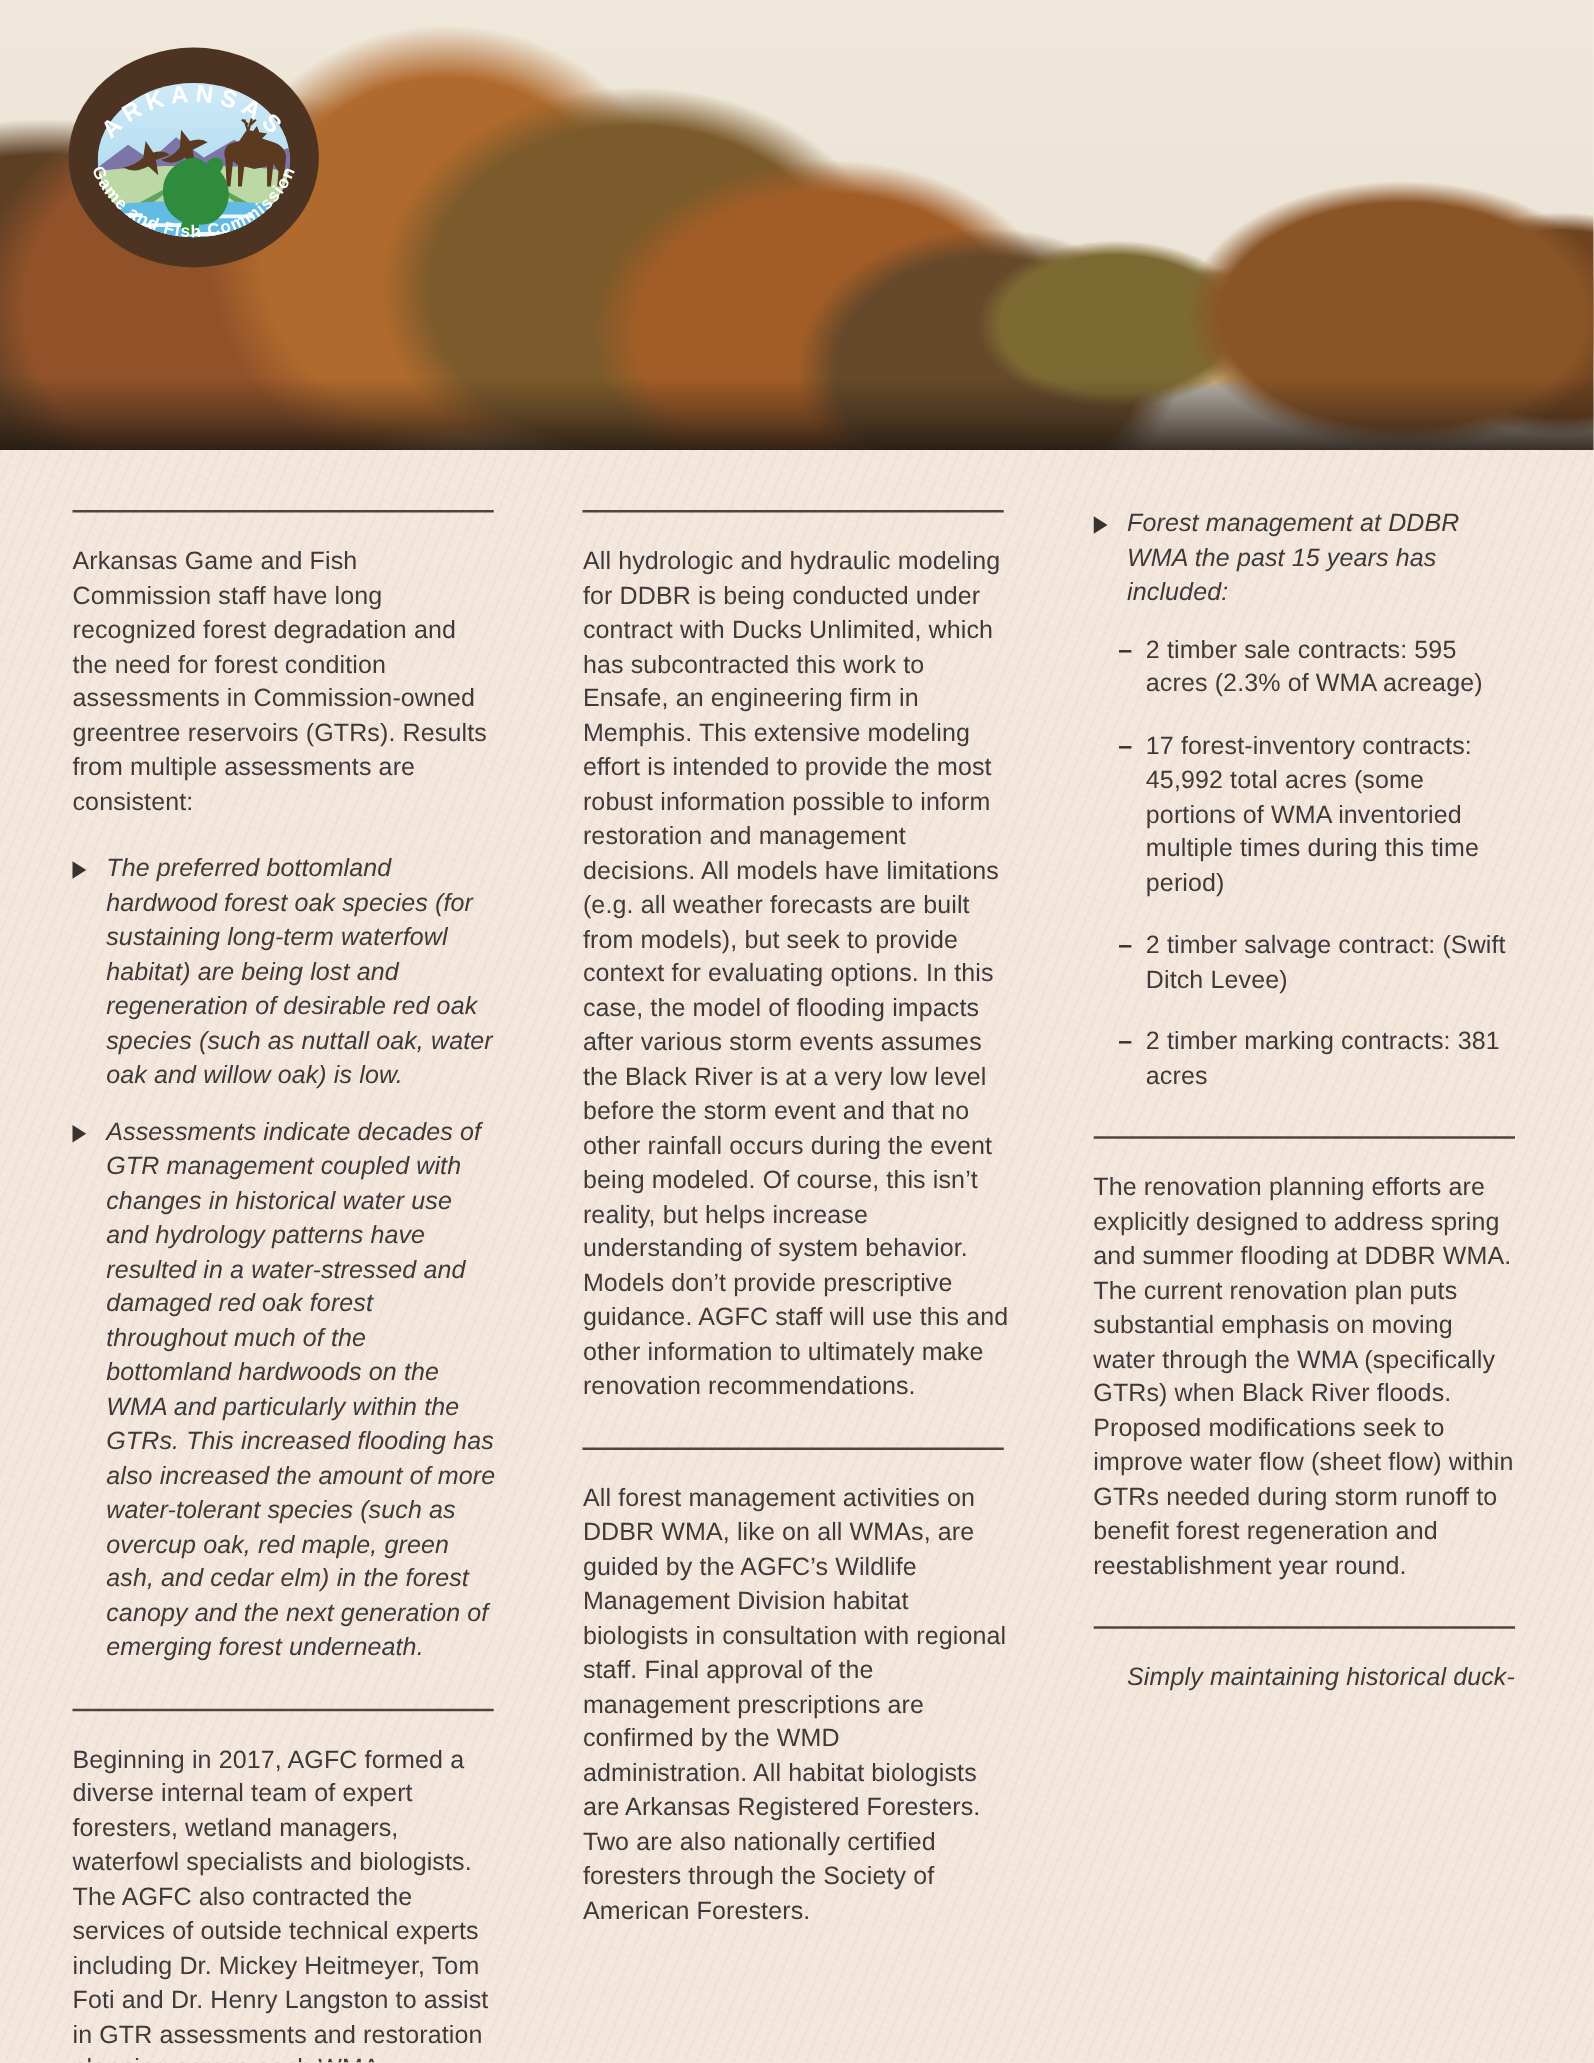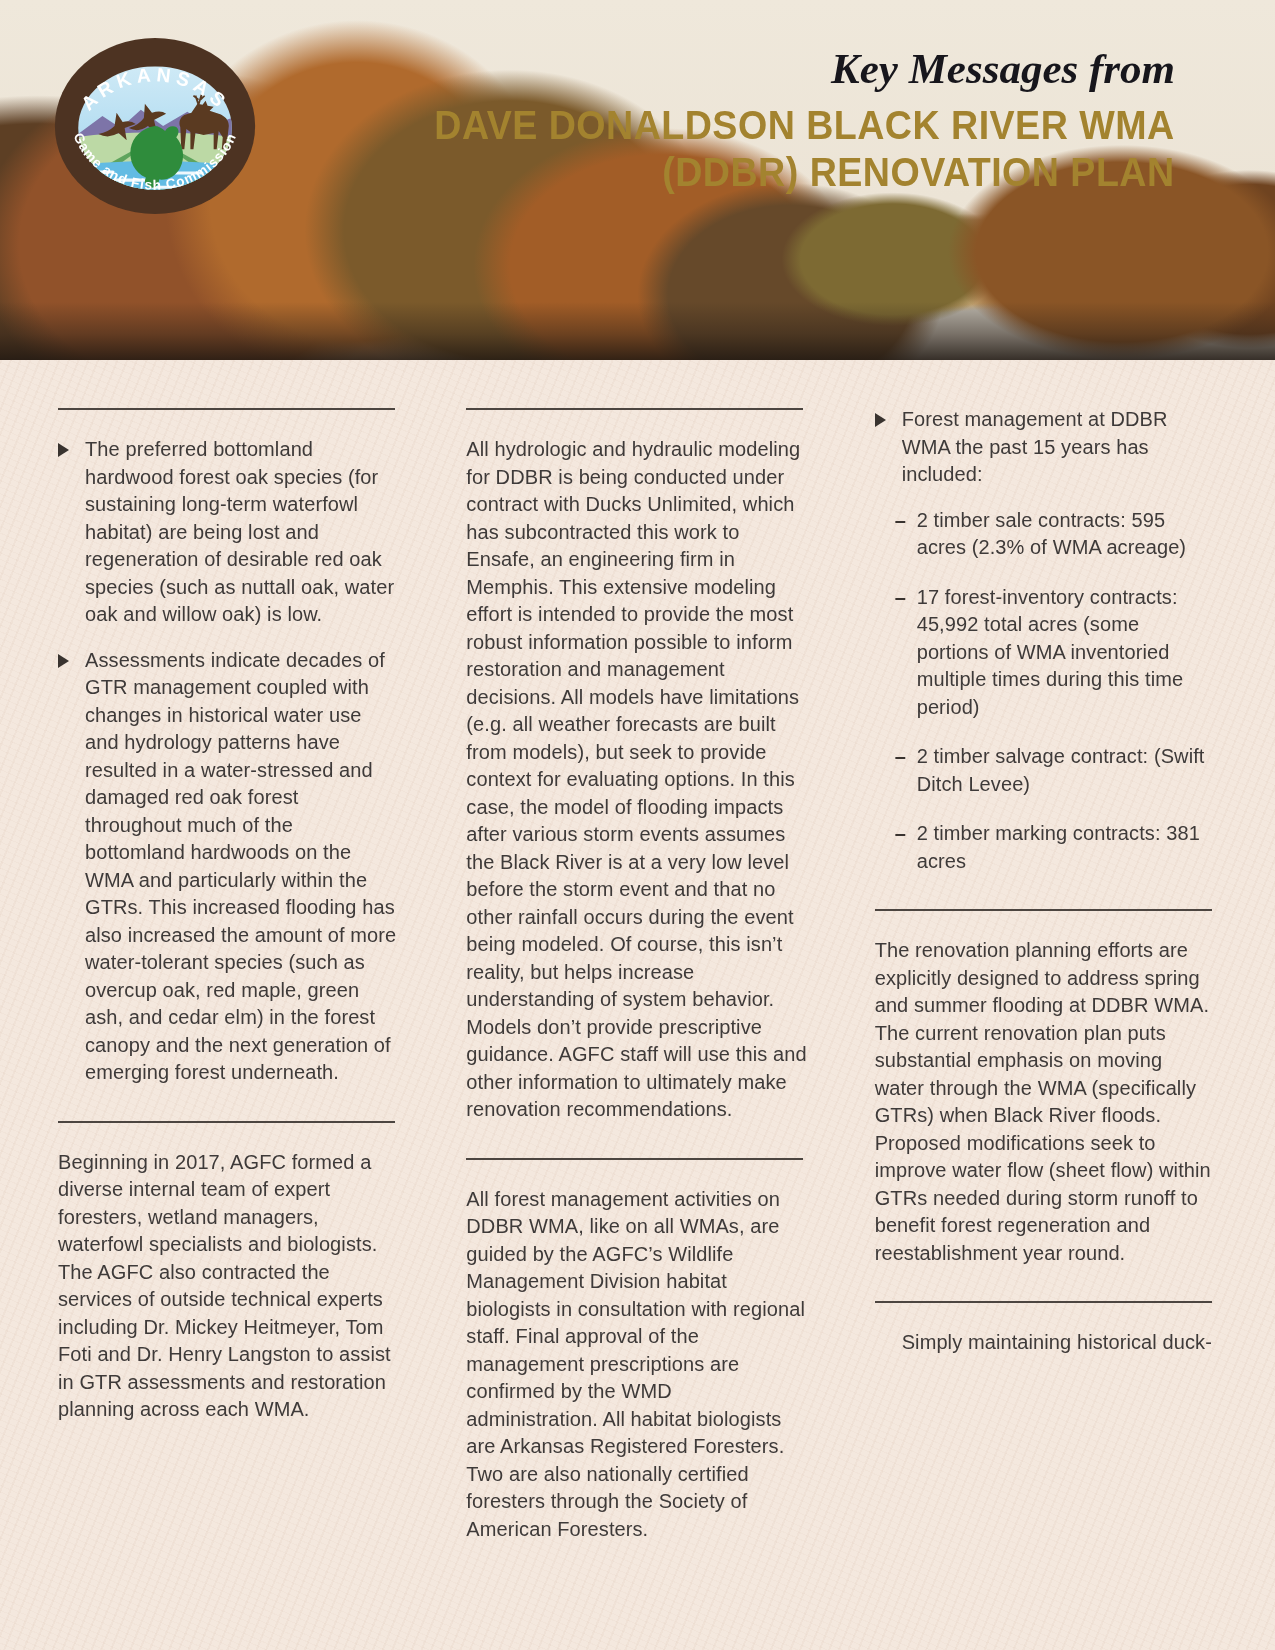"Key Messages from" div.titles { html: <div> <div>Key Messages from</div> <span>DAVE DONALDSON BLACK RIVER WMA</span> <span>(DDBR) RENOVATION PLAN</span> </div> -> none }
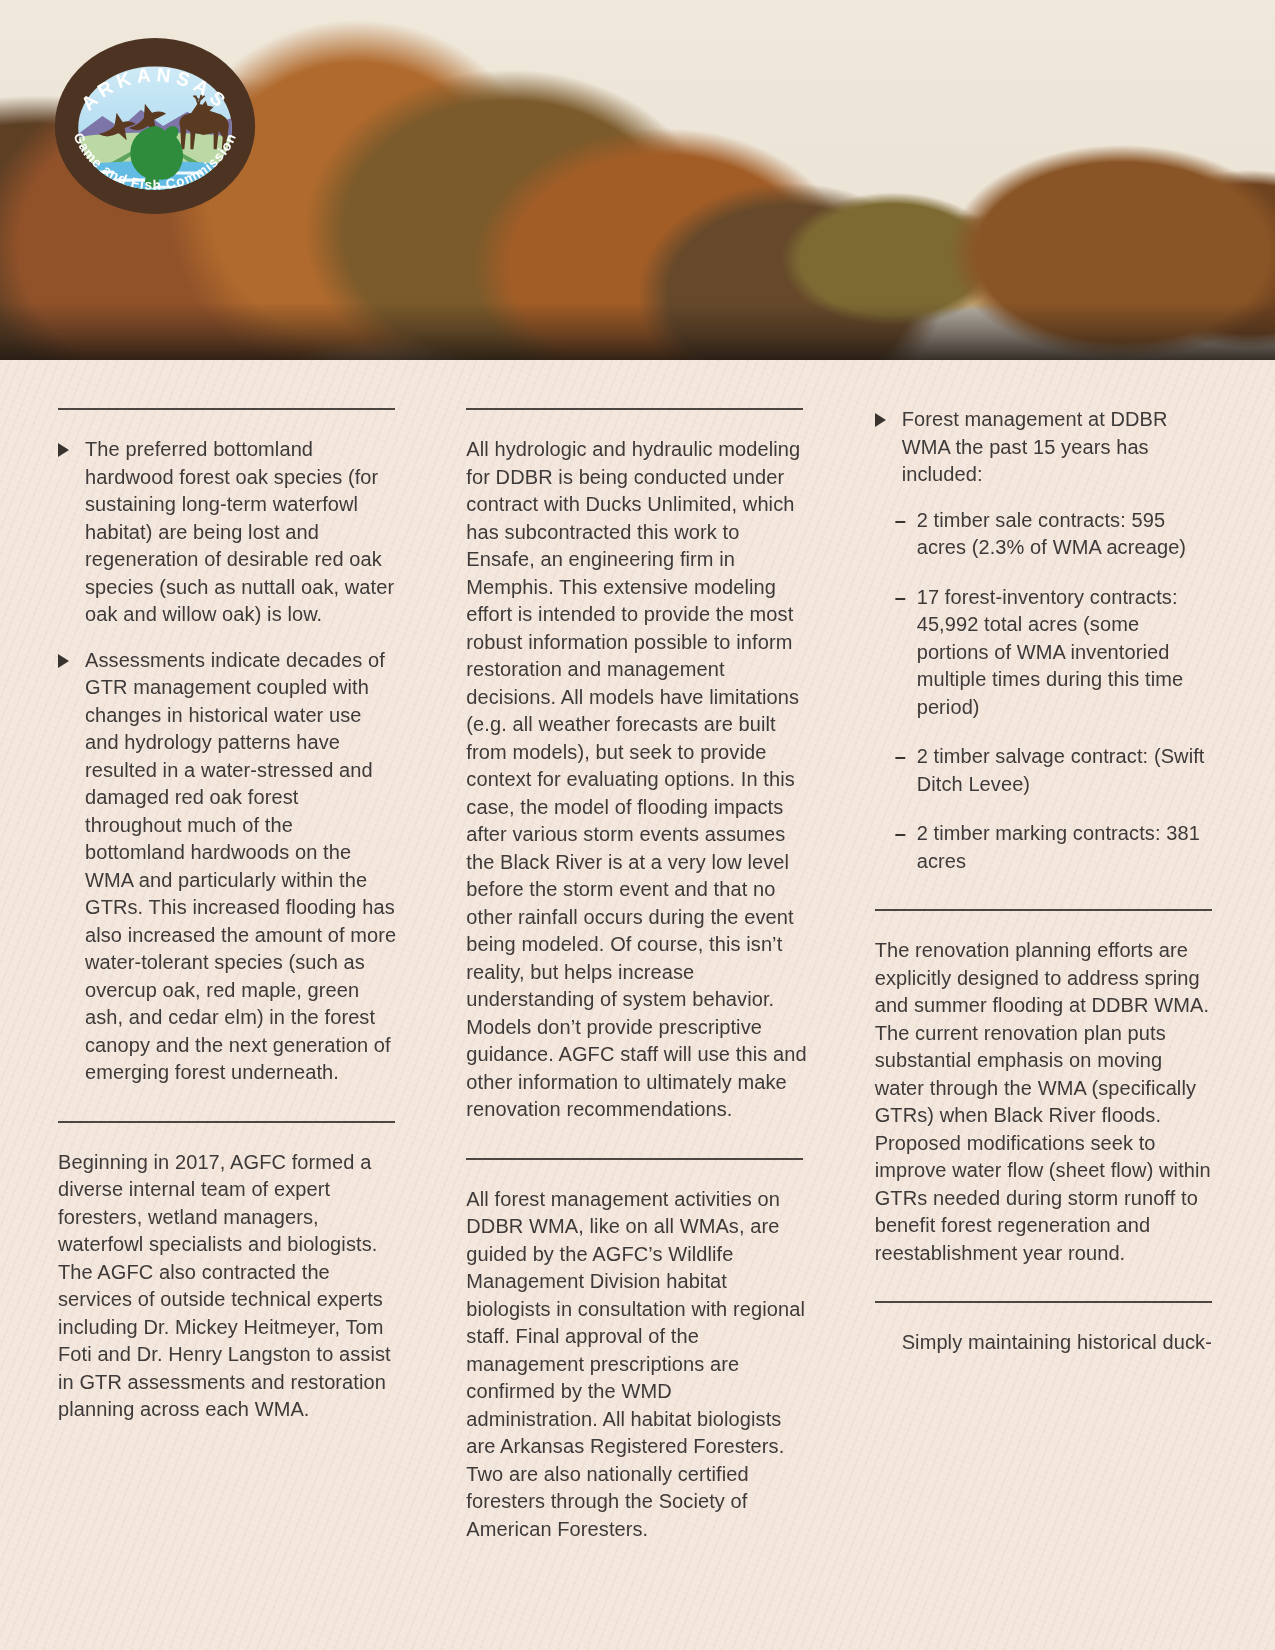"Forest management at DDBR WMA" .bullet { font-style: none -> italic }
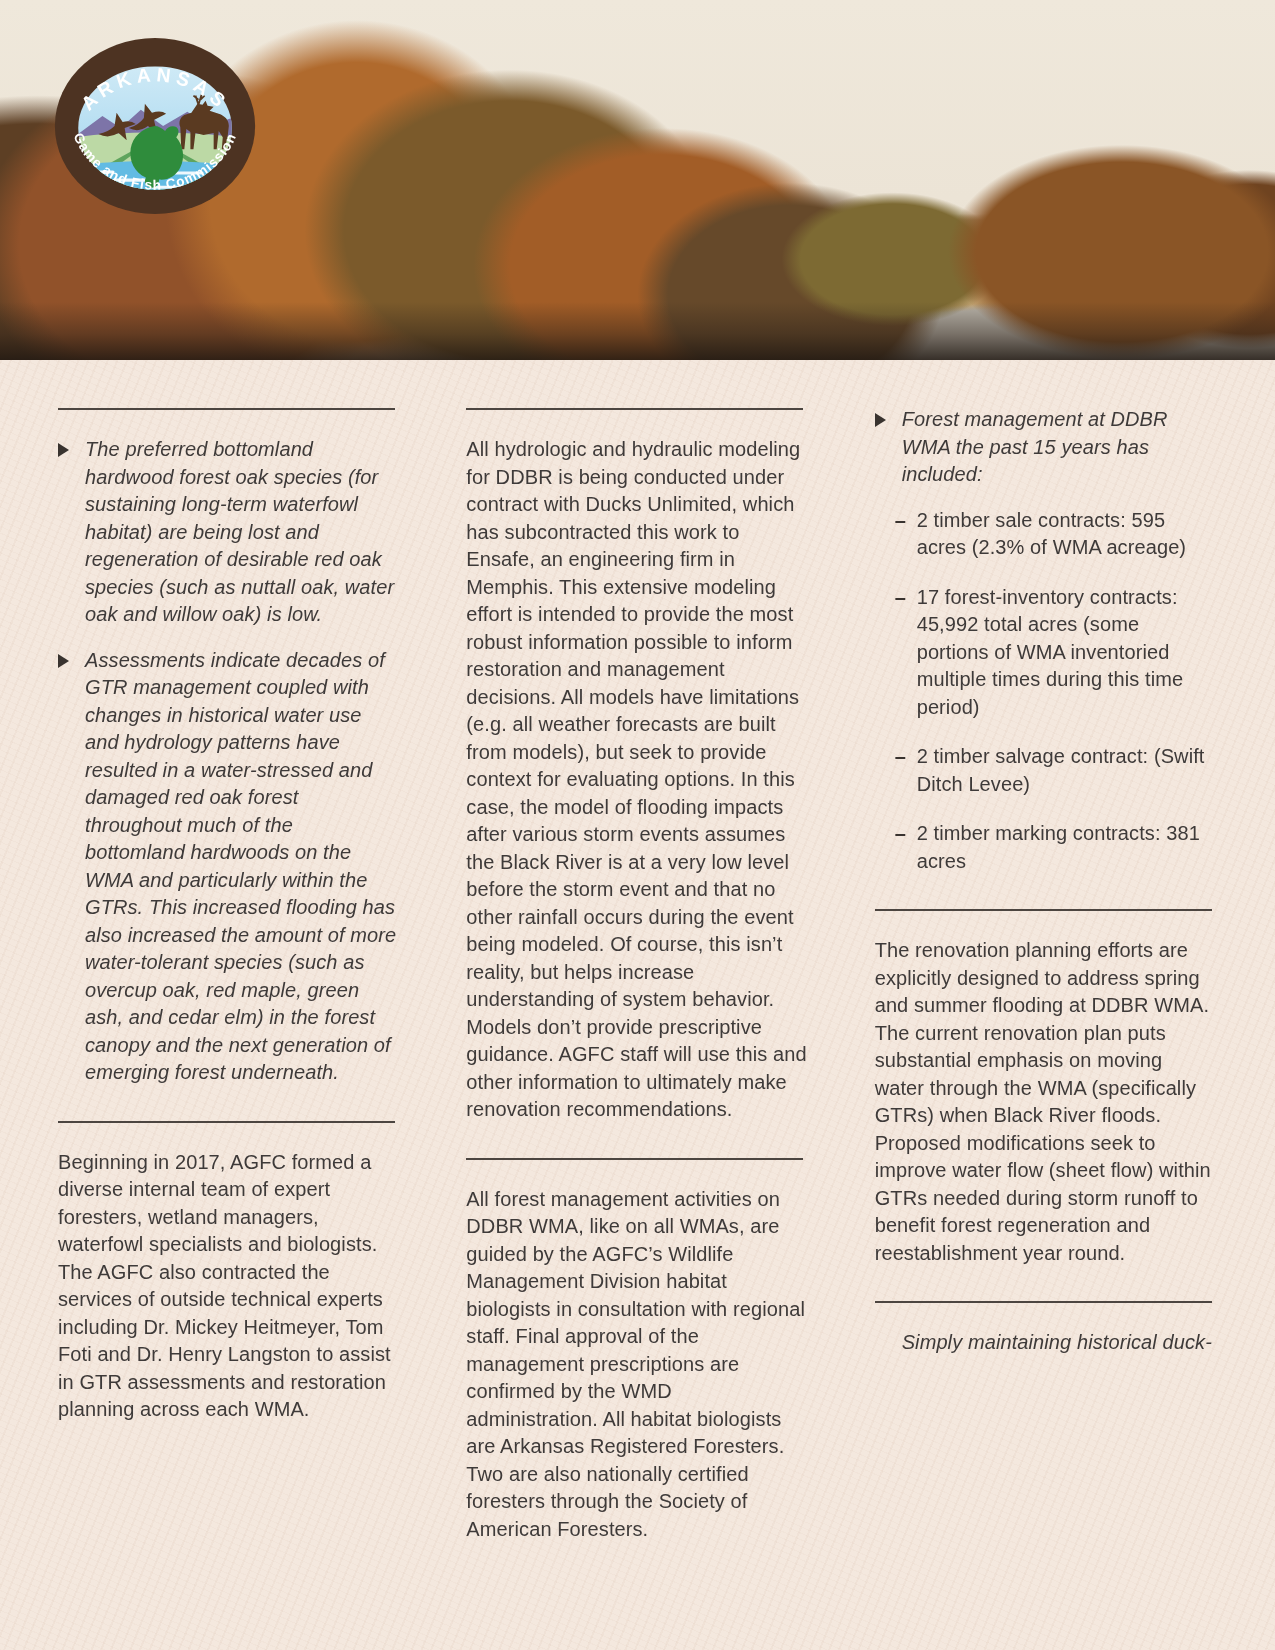"Arkansas Game and Fish Commission" p.para { html: none -> <p>Arkansas Game and Fish Commission staff have long recognized forest degradation and the need for forest condition assessments in Commission-owned greentree reservoirs (GTRs). Results from multiple assessments are consistent:</p> }
